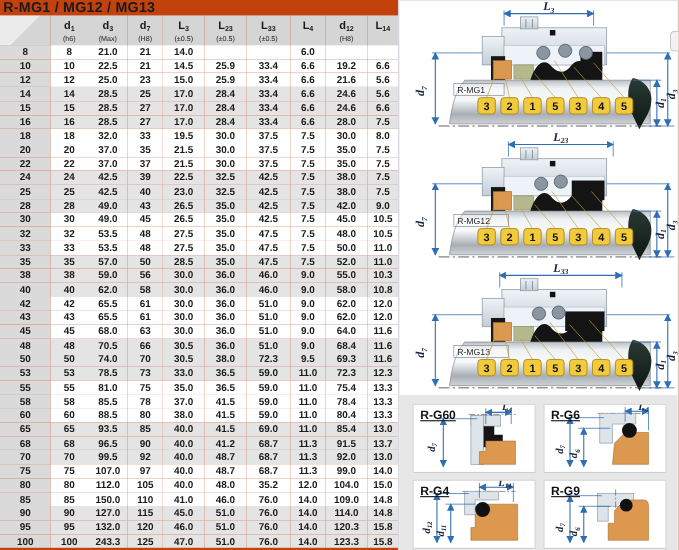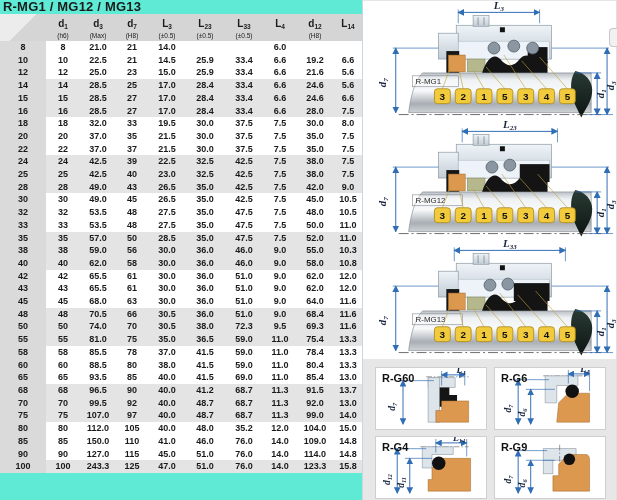"R-MG1 / MG12 / MG13" .page { background: #5eead4 -> #c2410c }
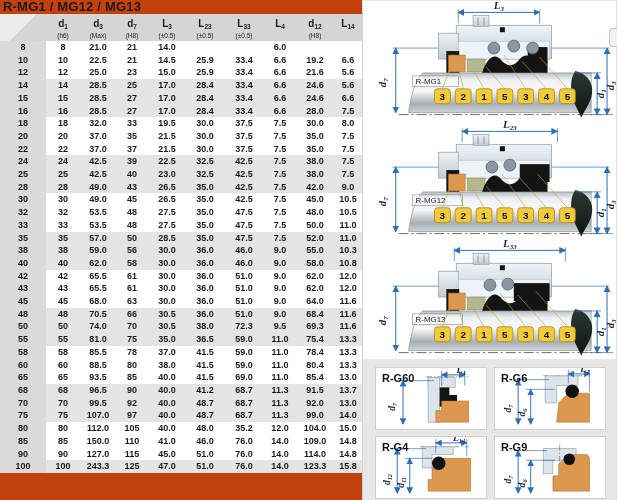"53" tr { html: none -> <tr> <td>53</td> <td>53</td> <td>78.5</td> <td>73</td> <td>33.0</td> <td>36.5</td> <td>59.0</td> <td>11.0</td> <td>72.3</td> <td>12.3</td> </tr> }
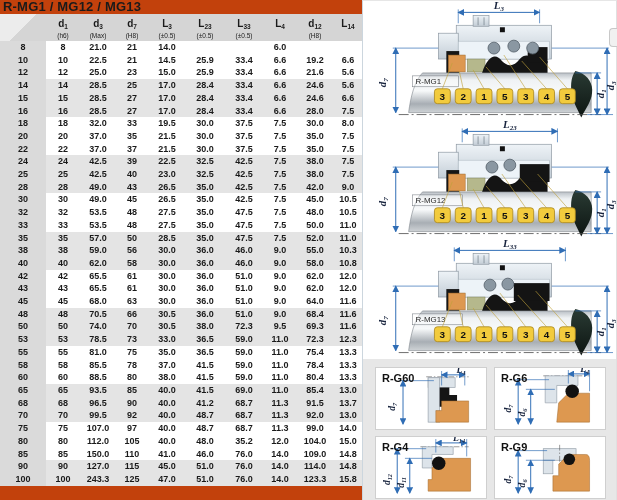"R-G60" .mini-label { text-decoration: none -> underline }
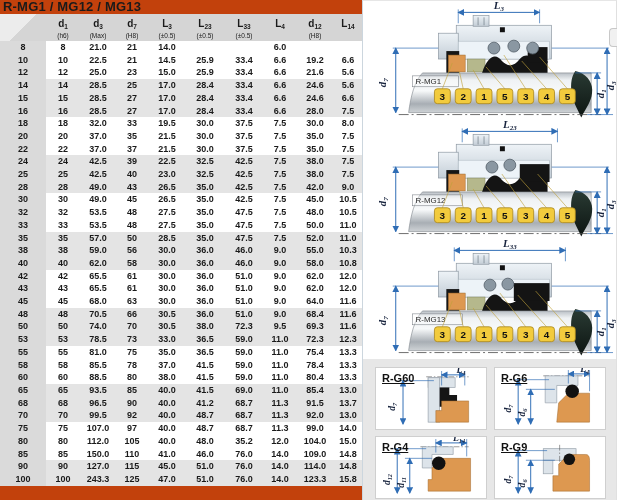"95" tr { html: none -> <tr> <td>95</td> <td>95</td> <td>132.0</td> <td>120</td> <td>46.0</td> <td>51.0</td> <td>76.0</td> <td>14.0</td> <td>120.3</td> <td>15.8</td> </tr> }
